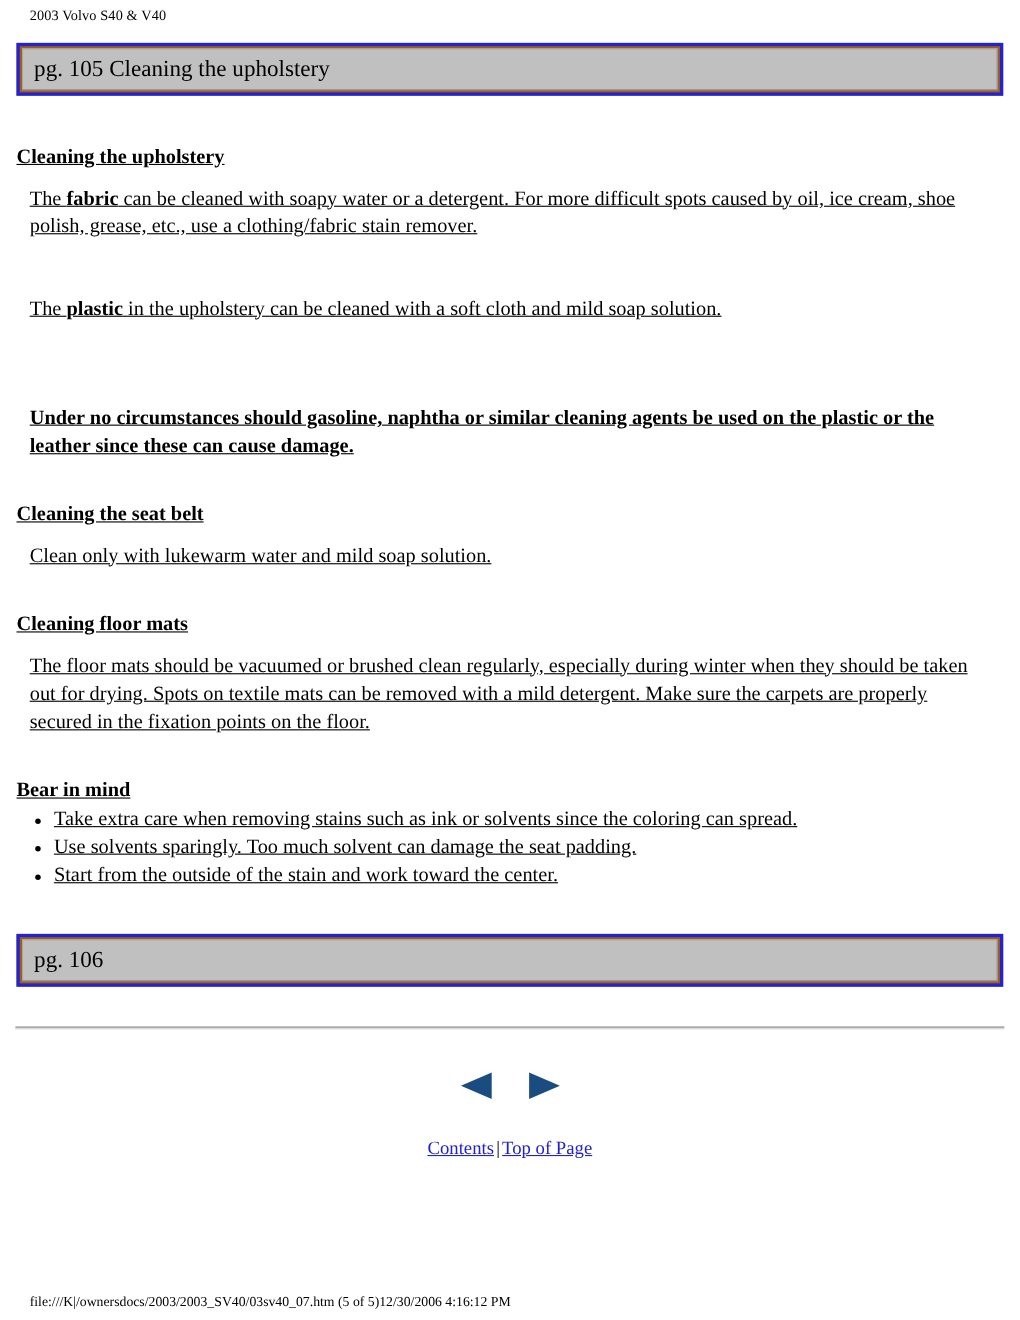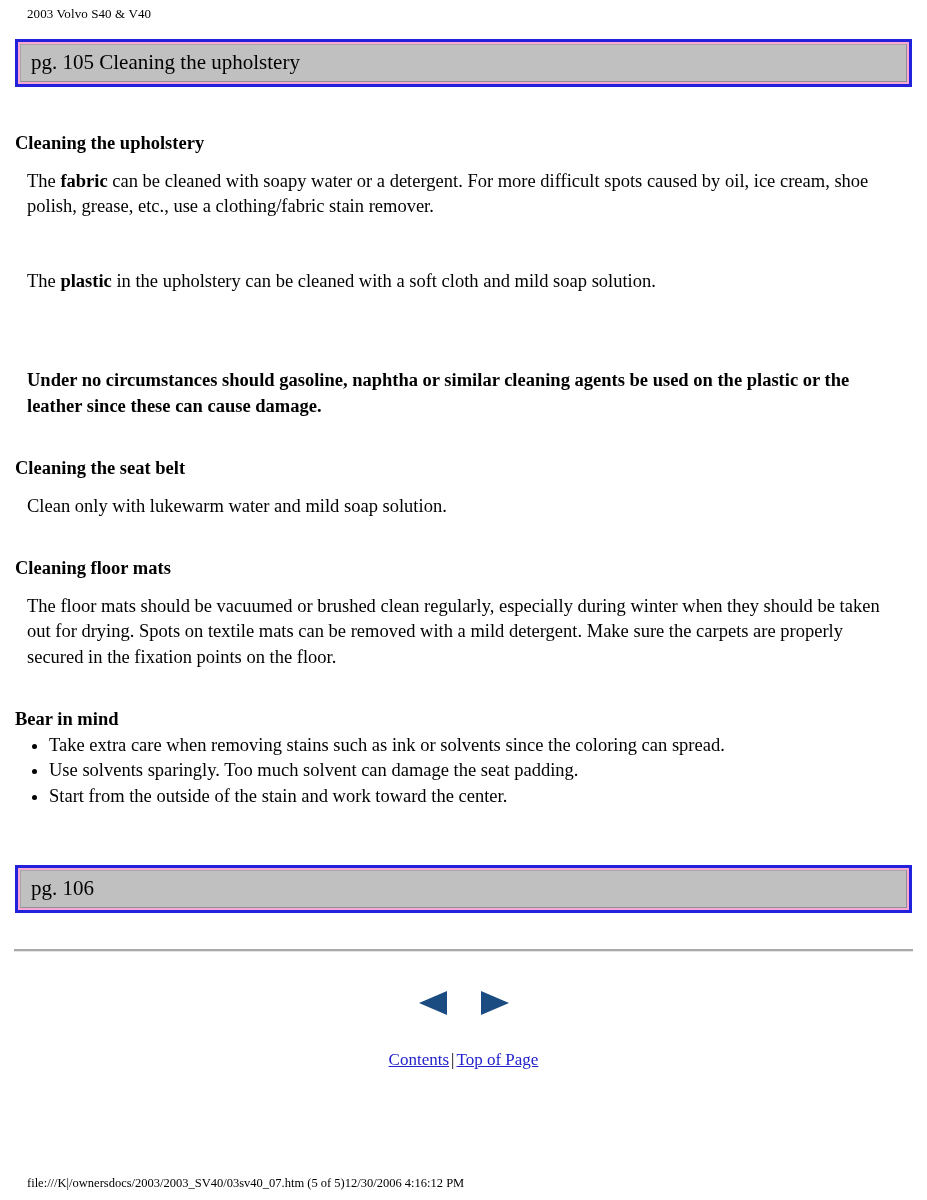"pg. 105 Cleaning the upholstery" .banner { background: #f9a8d4 -> #a16207 }
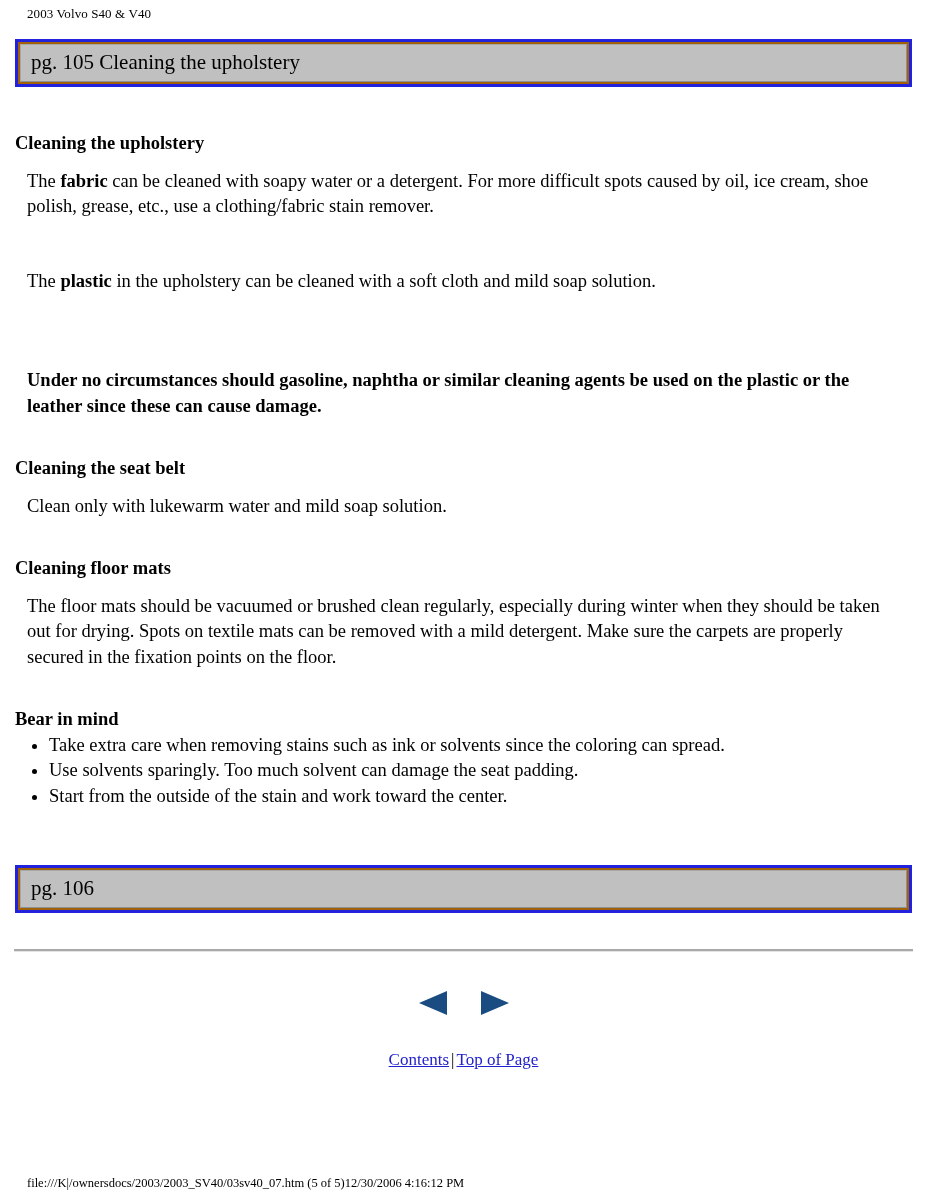"Cleaning the upholstery" .content { padding: 0 15px 16px 15px -> 0 15px 0 15px; text-decoration: none -> underline }
